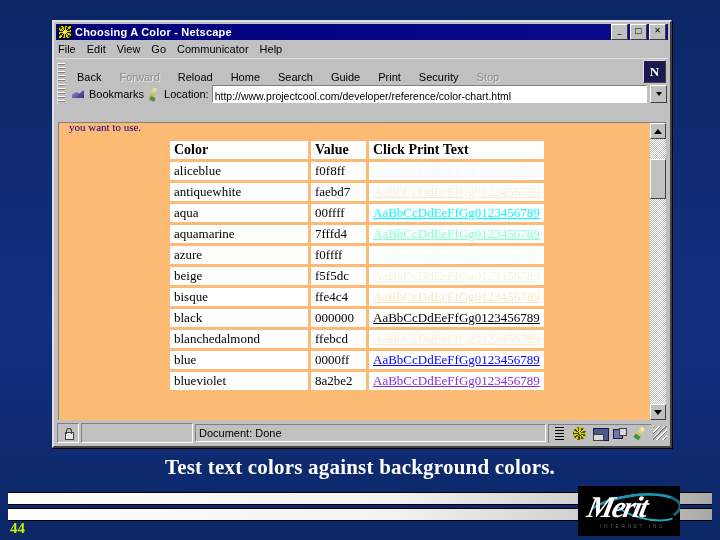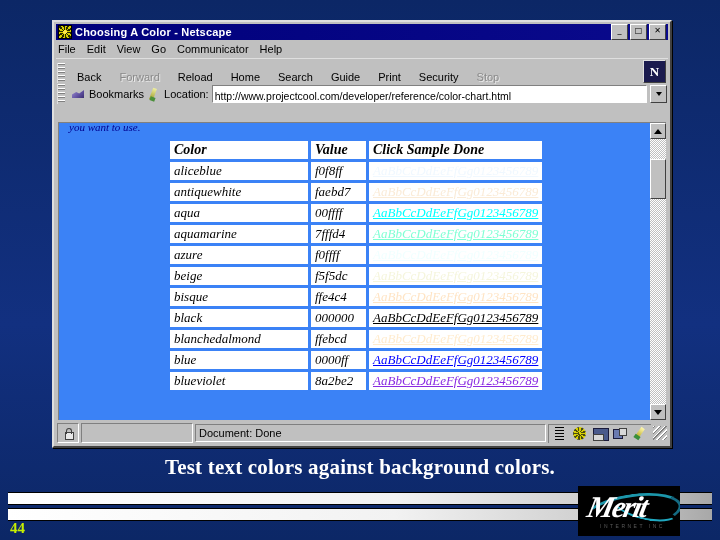"you want to use." .content { background: #3b82f6 -> #fdba74; font-style: italic -> none }
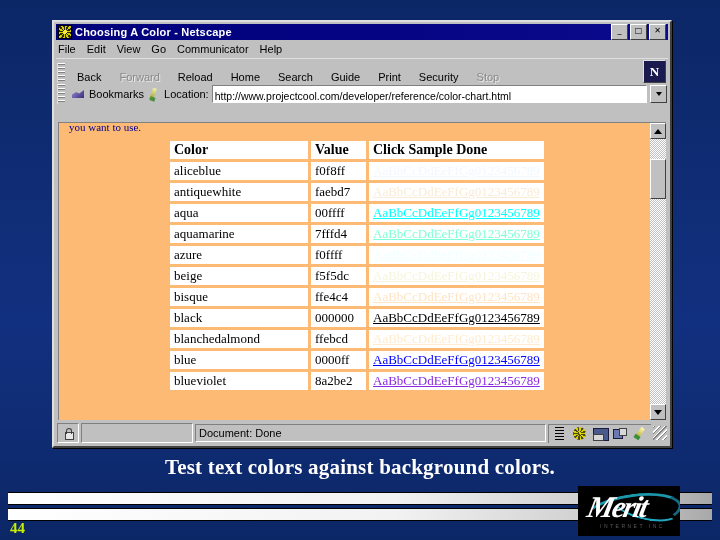"Click Sample Done" td.hd { text: Sample Done -> Print Text }
